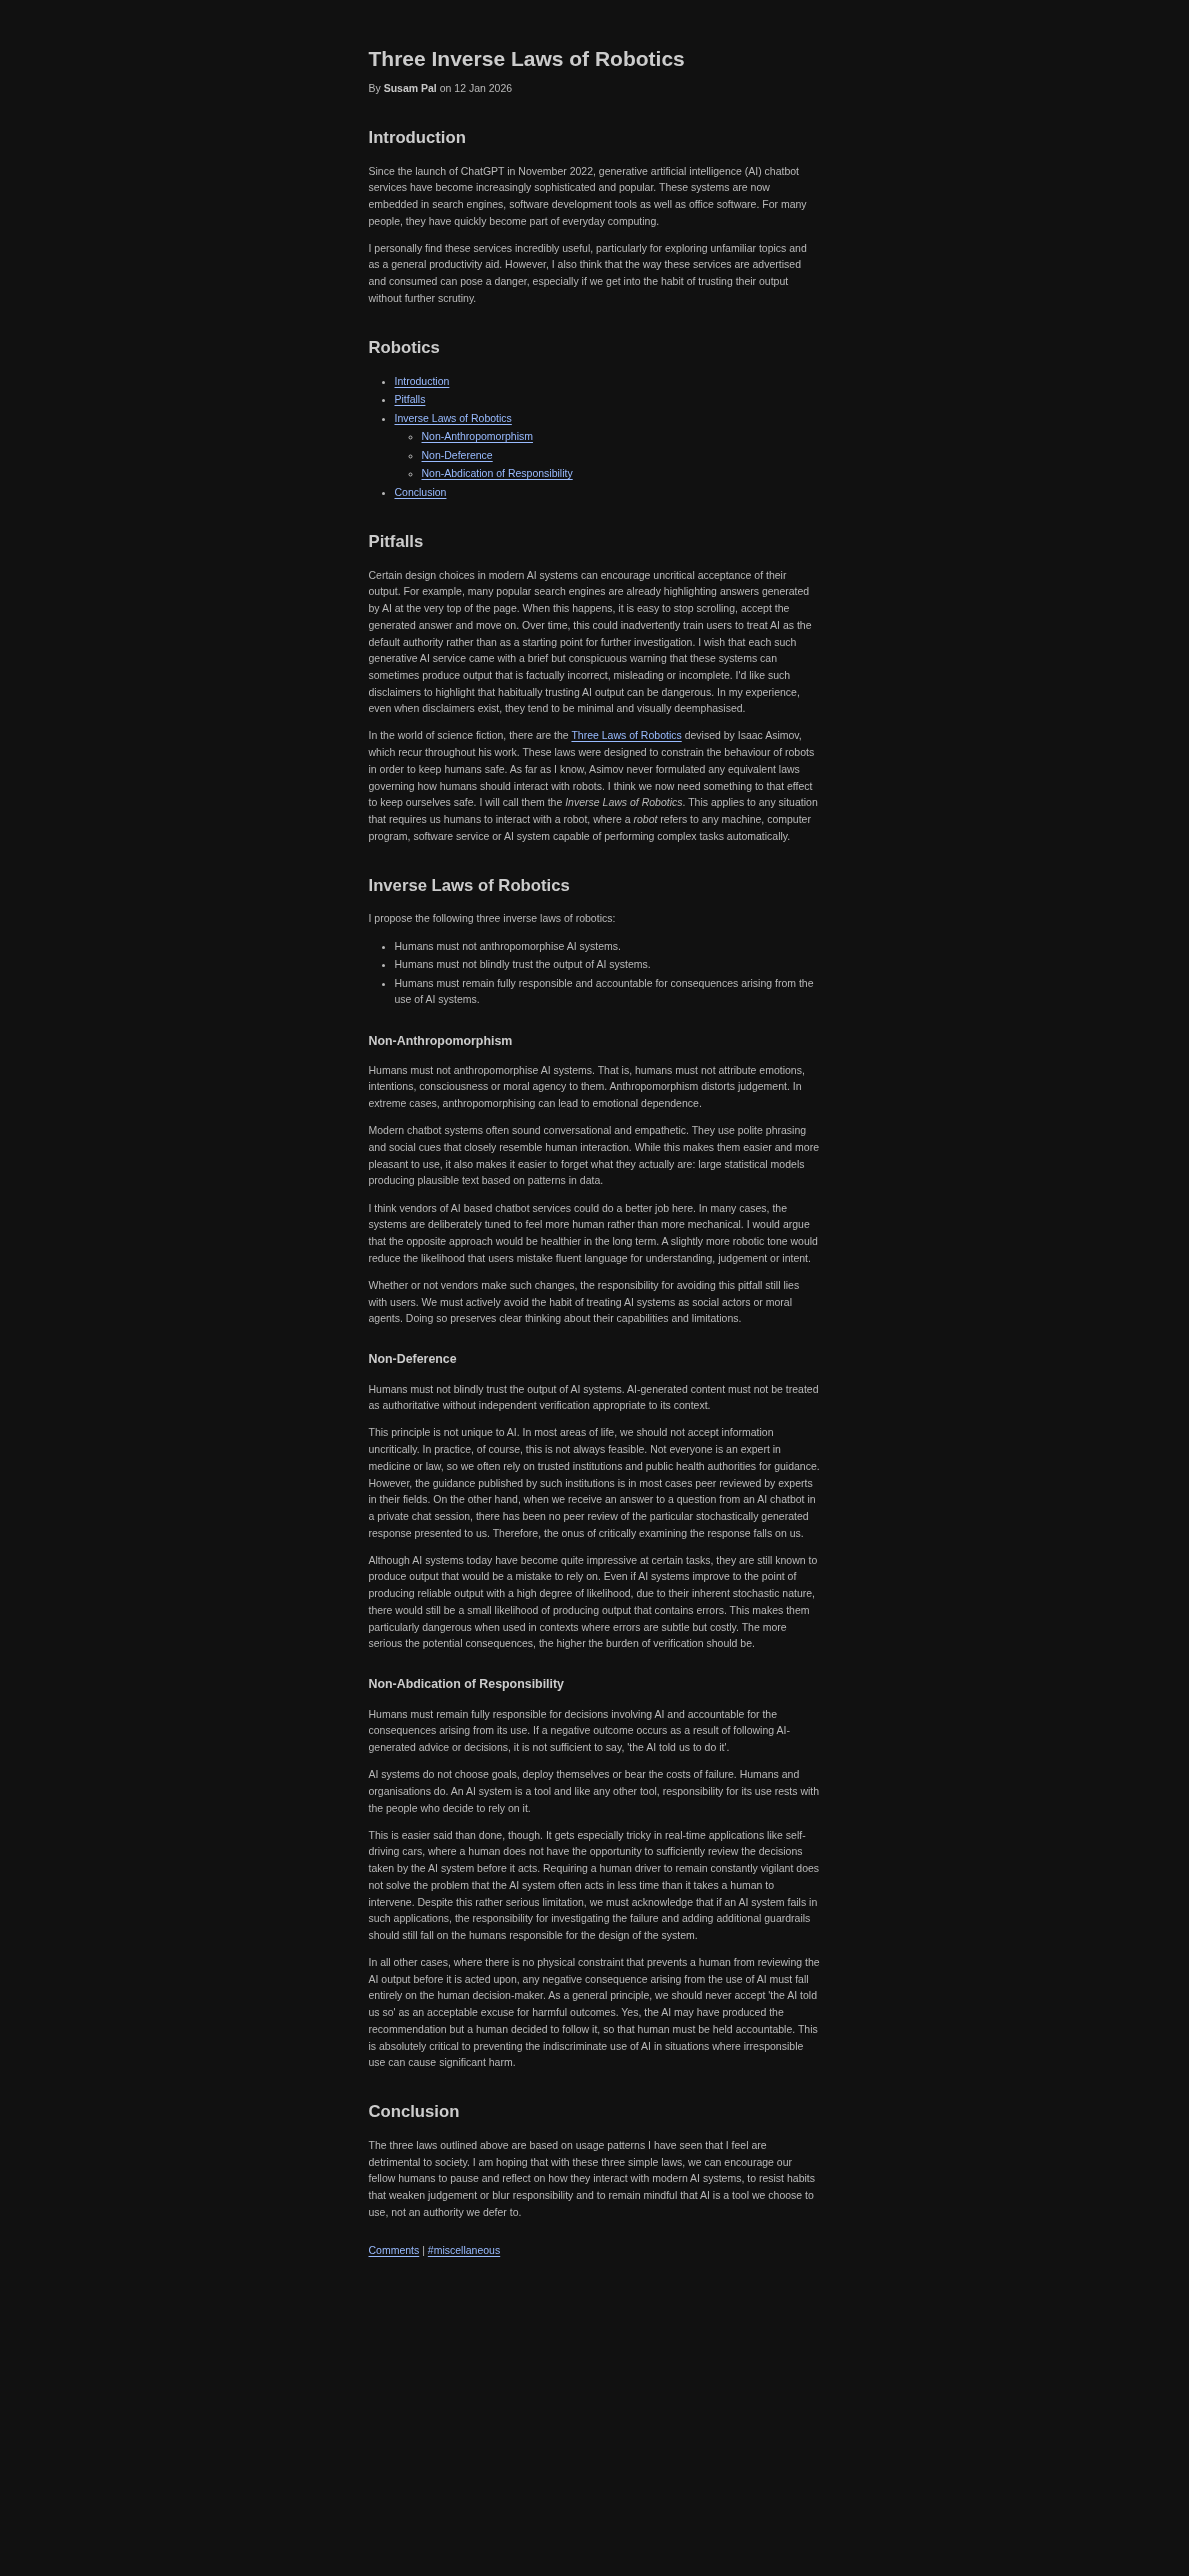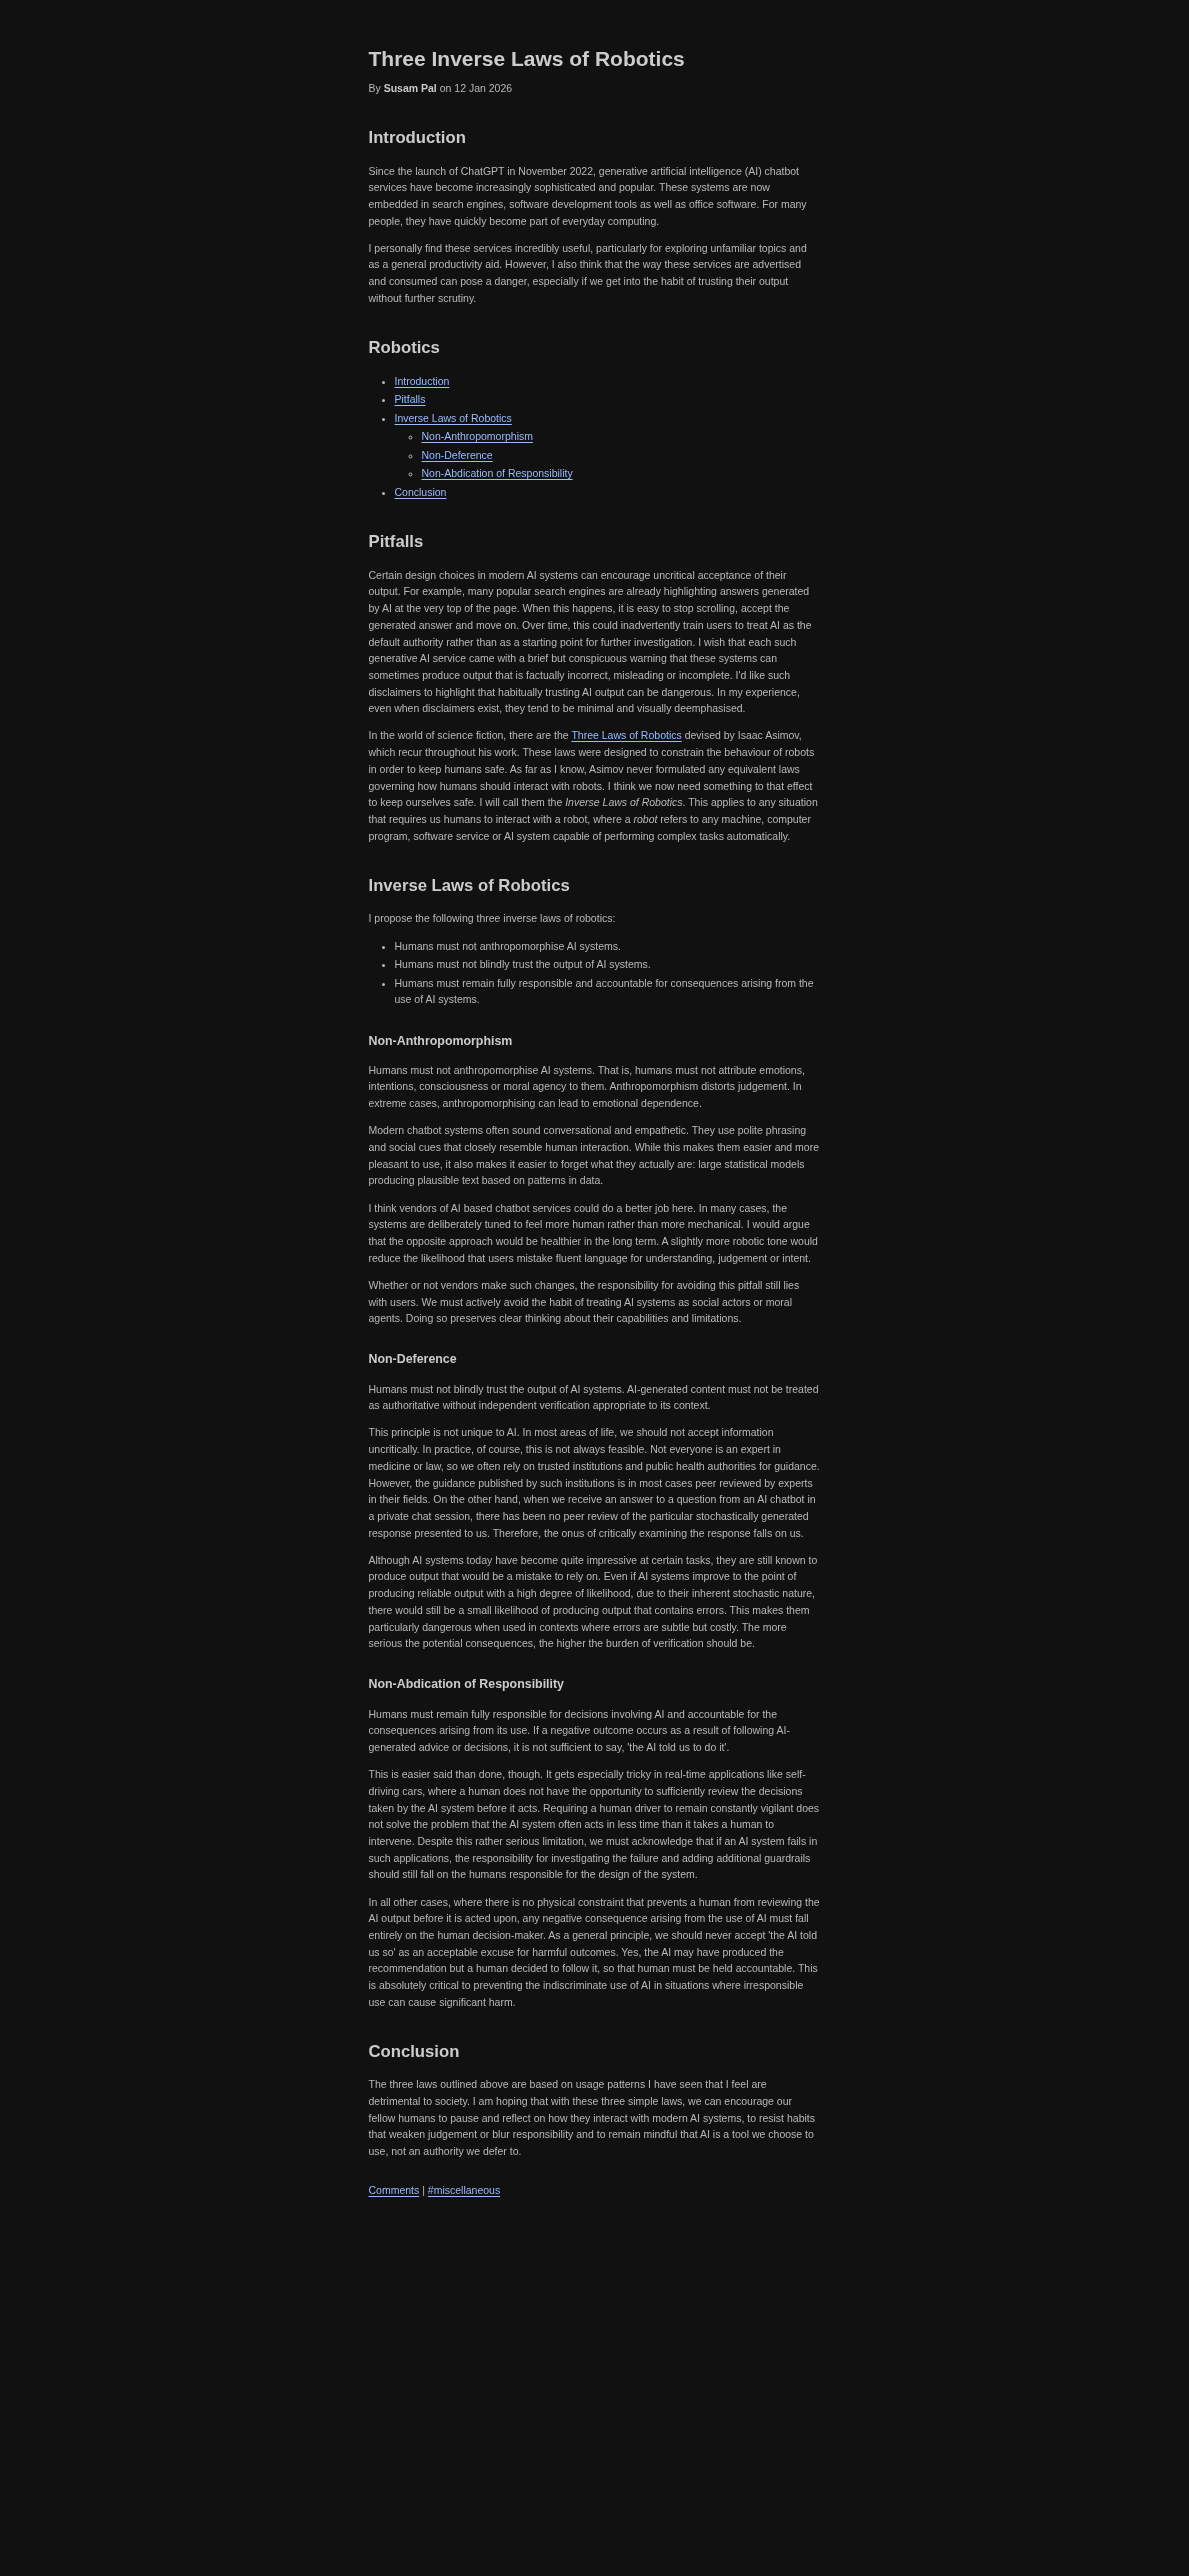"AI systems do not choose" p { html: none -> <p><span>AI systems do not choose goals, deploy themselves or bear the costs of failure. Humans and organisations do. An AI system is a tool and like any other tool, responsibility for its use rests with the people who decide to rely on it.</span></p> }
